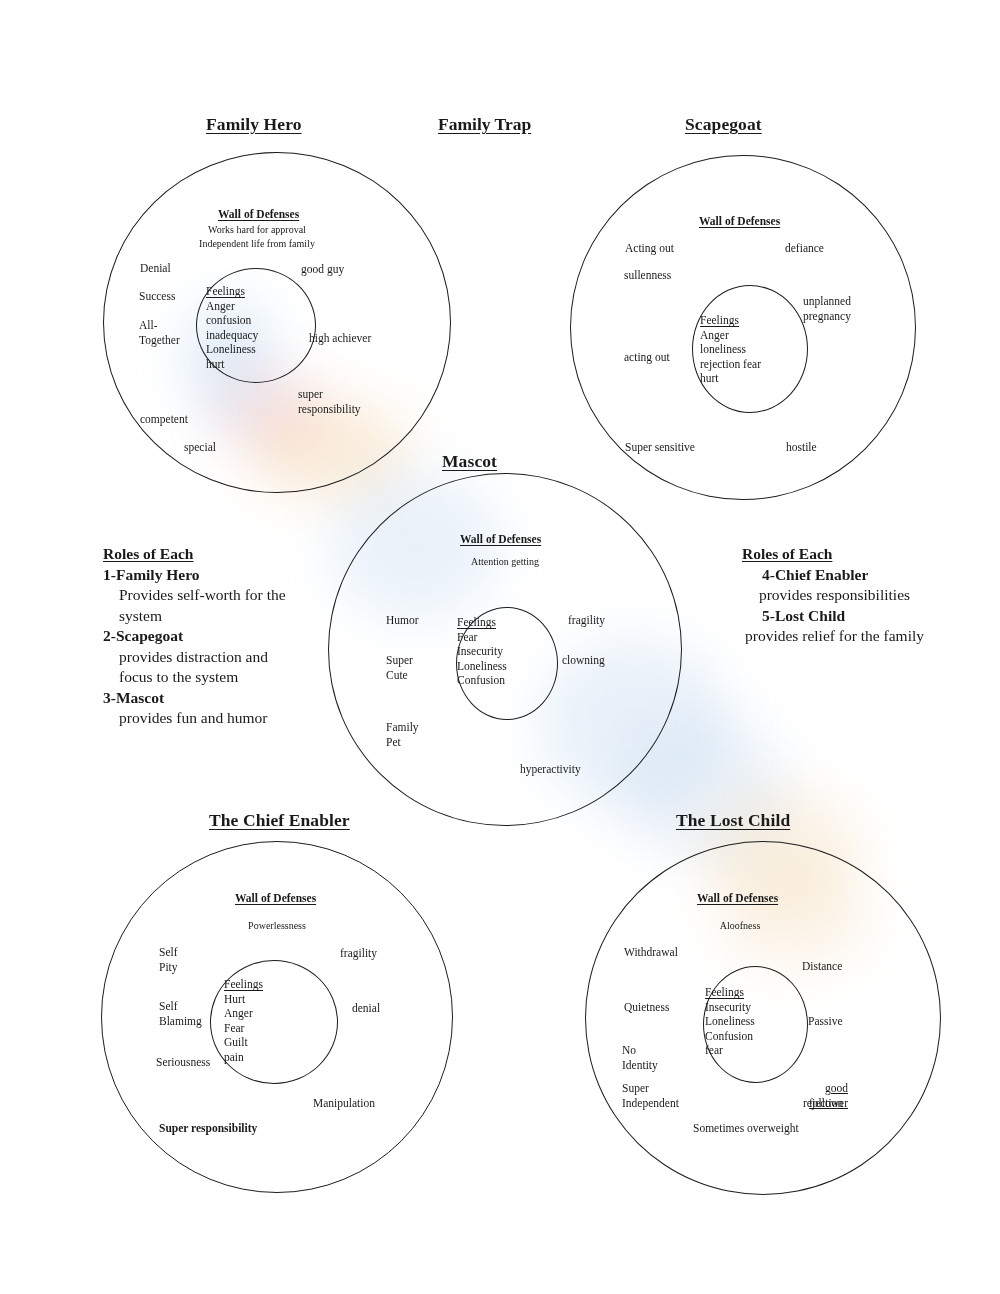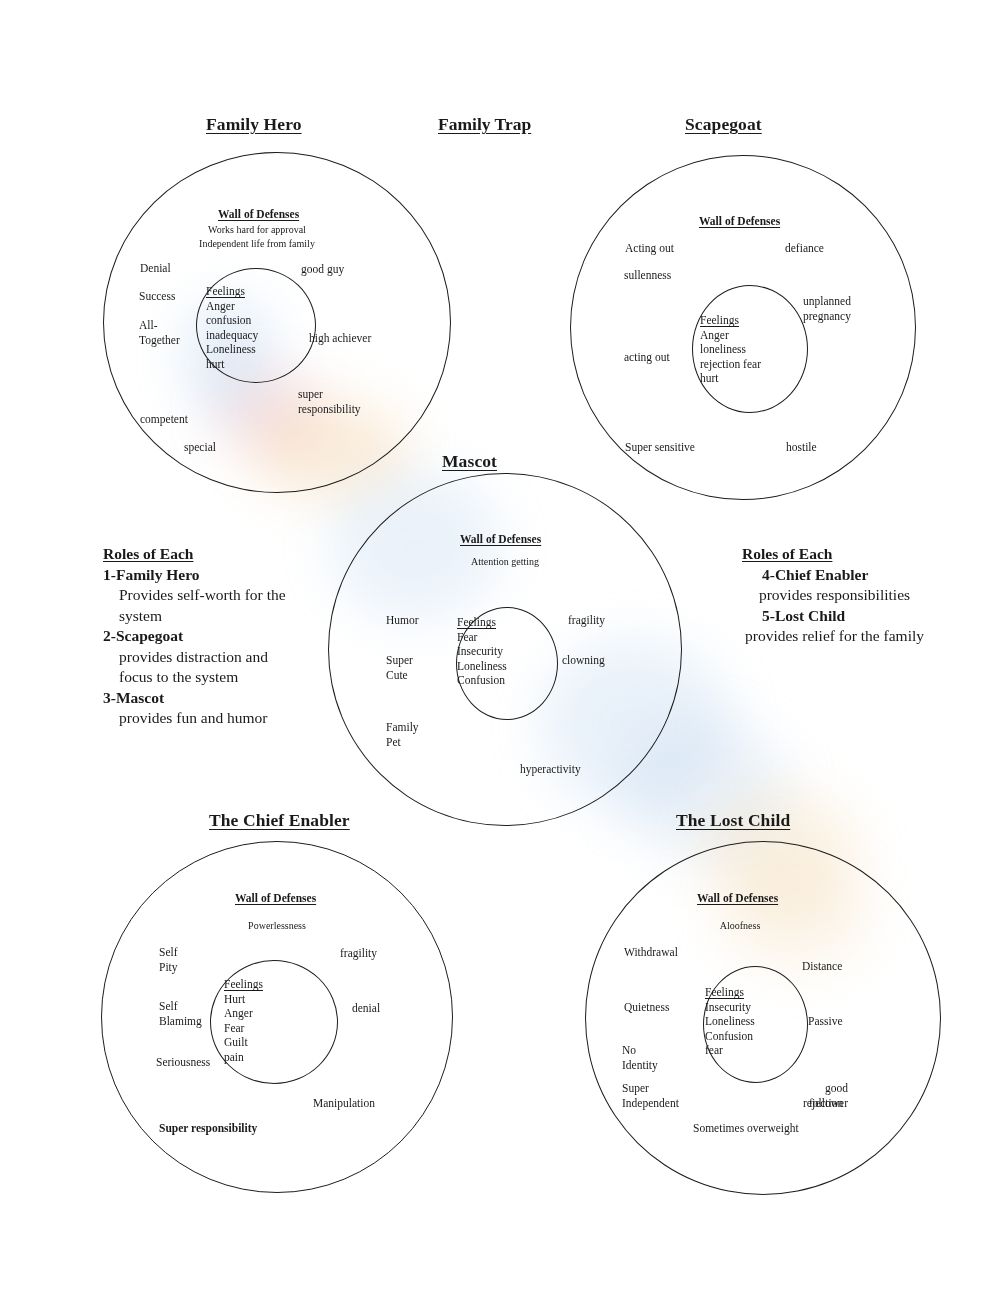"good" div.defense { text-decoration: none -> underline }
